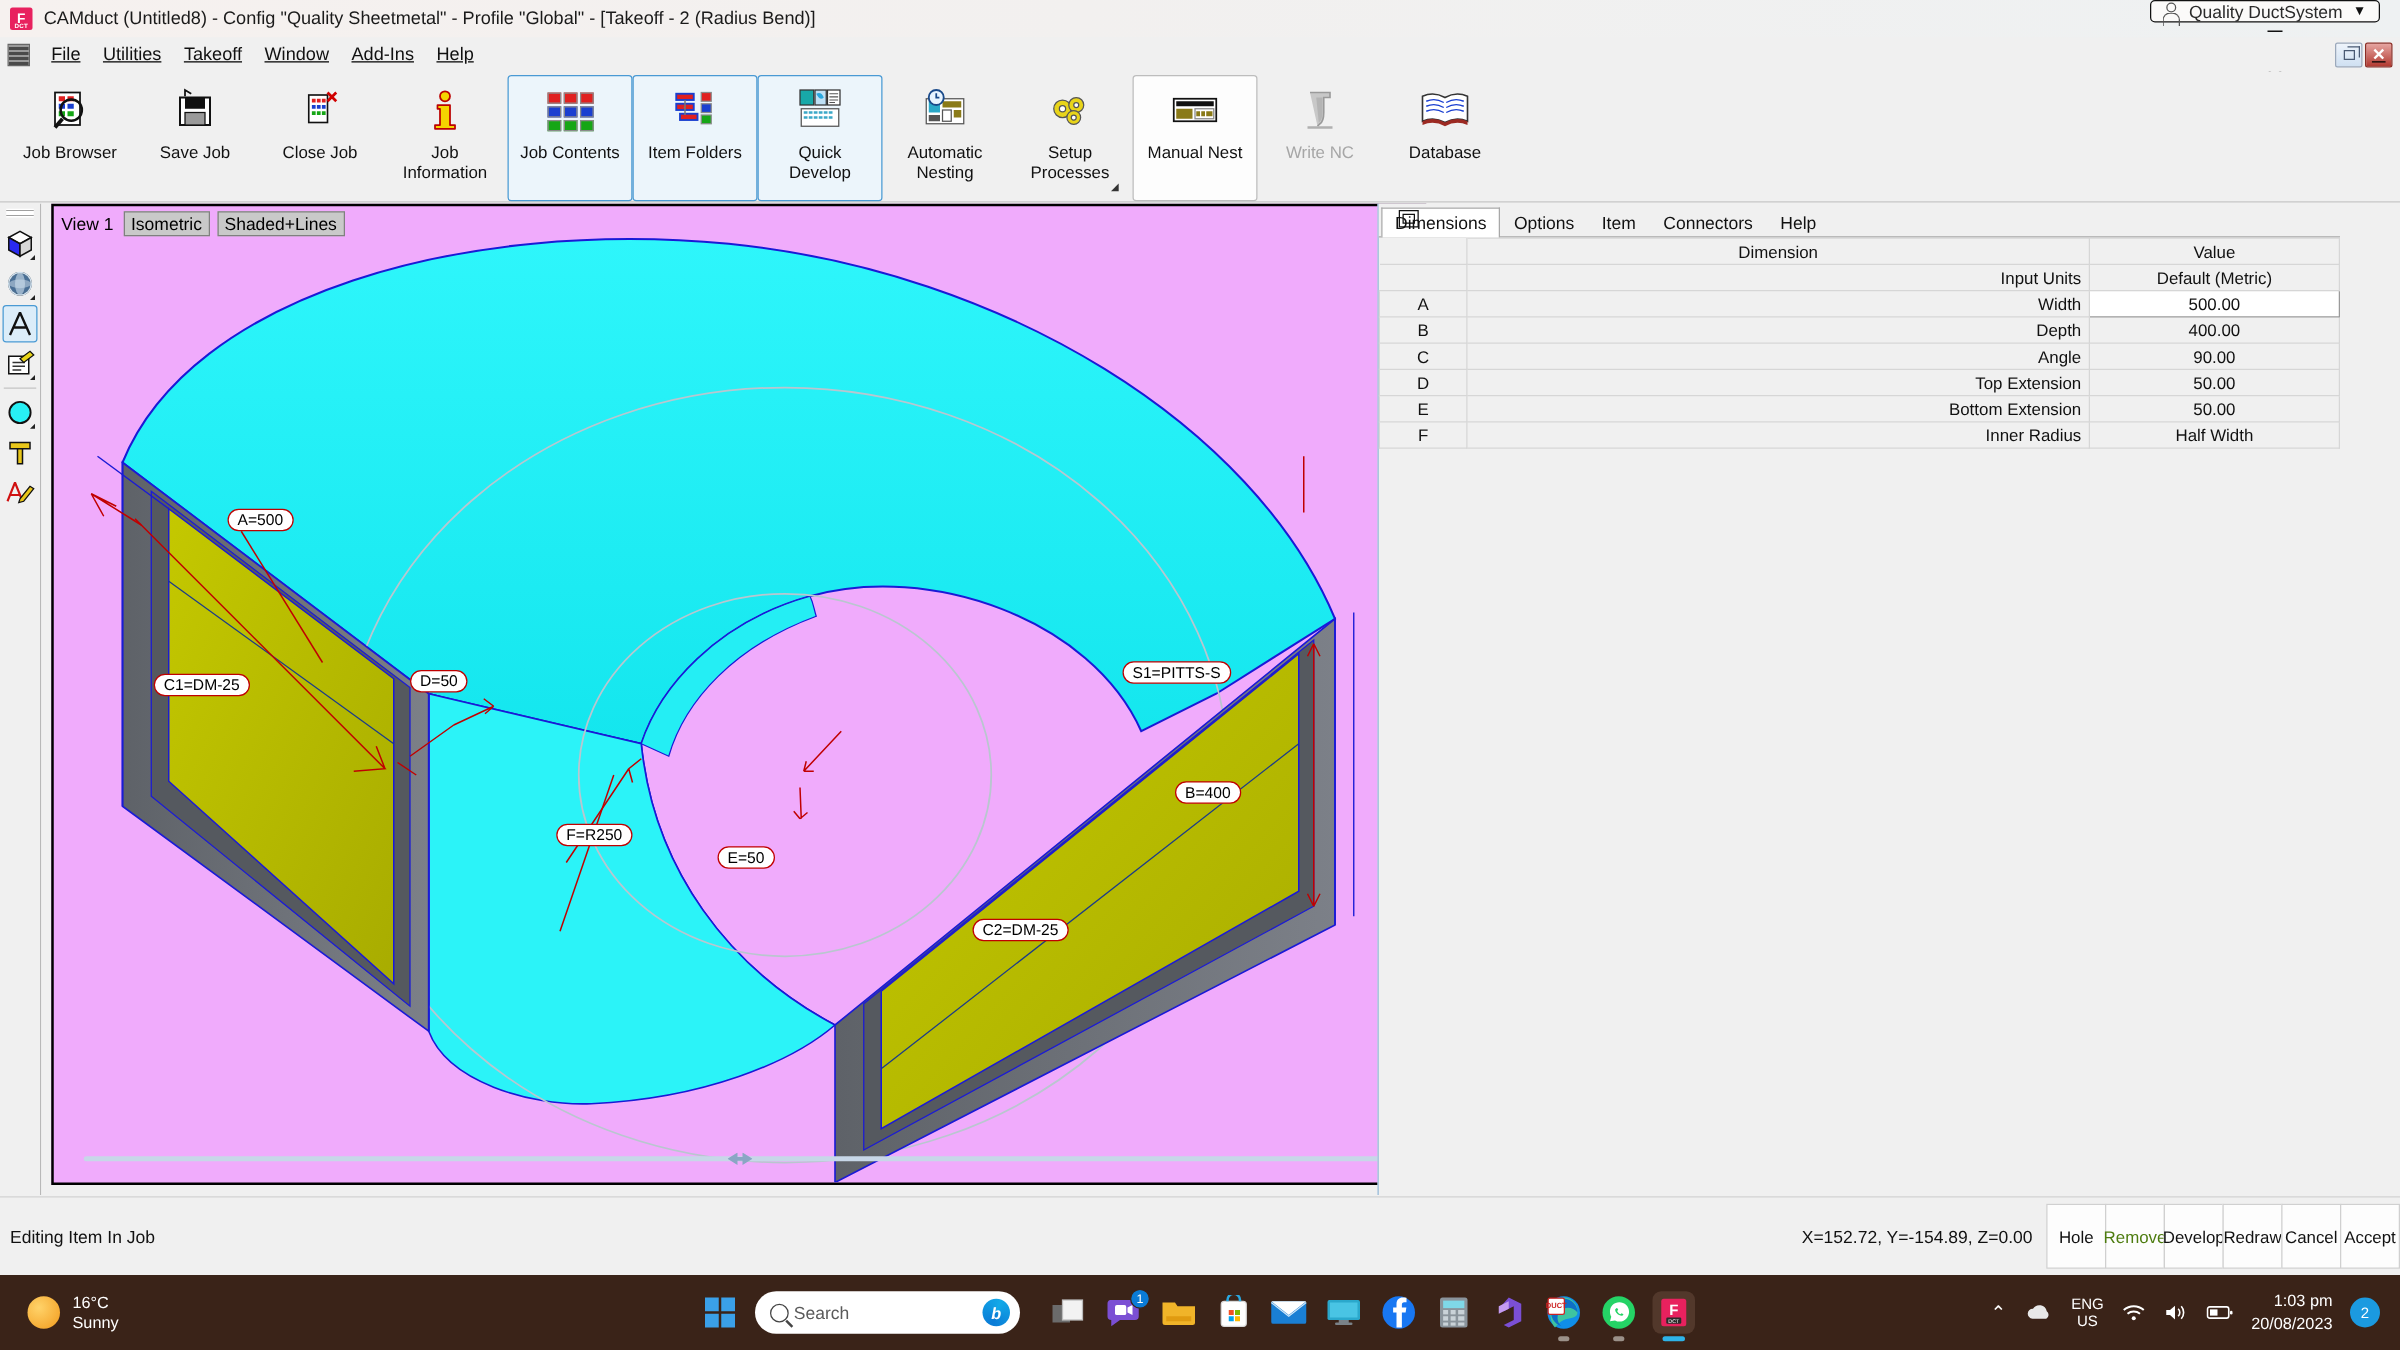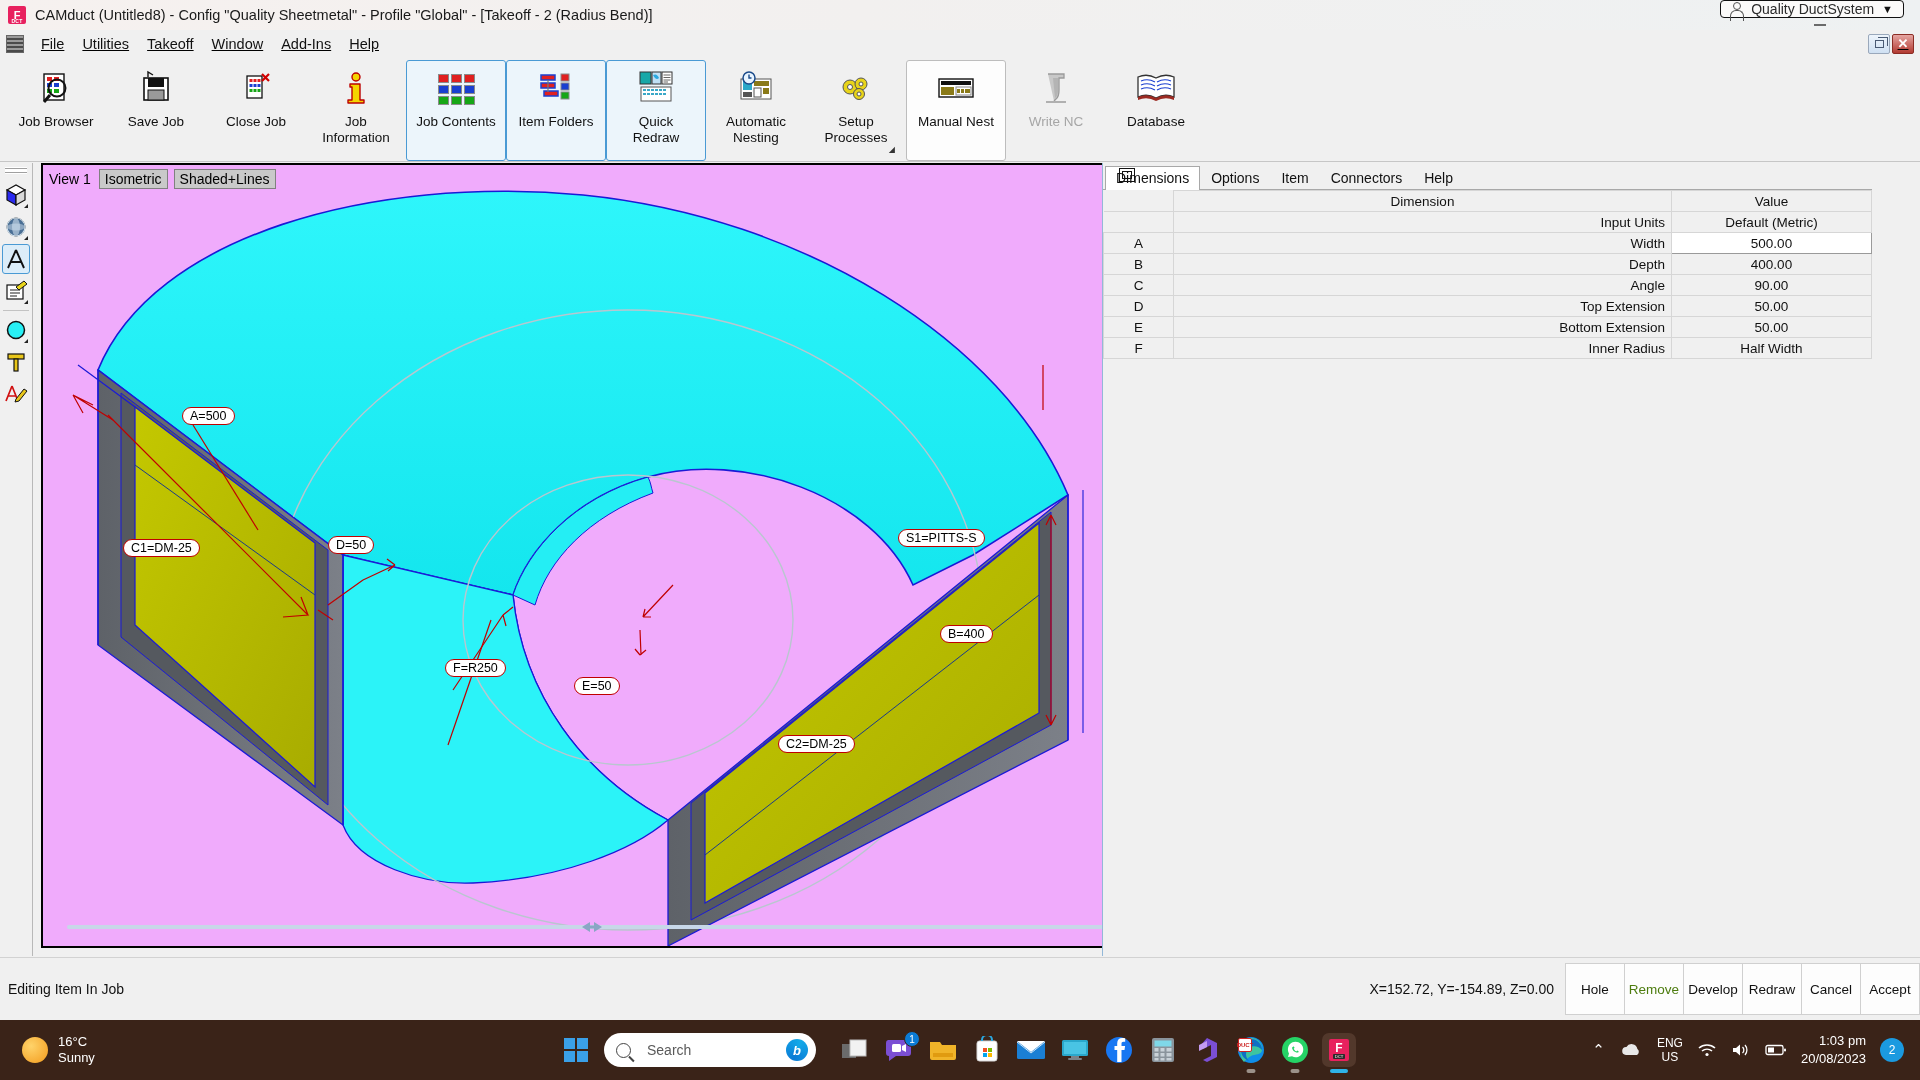"Quick" div.rl { text: Redraw -> Develop }
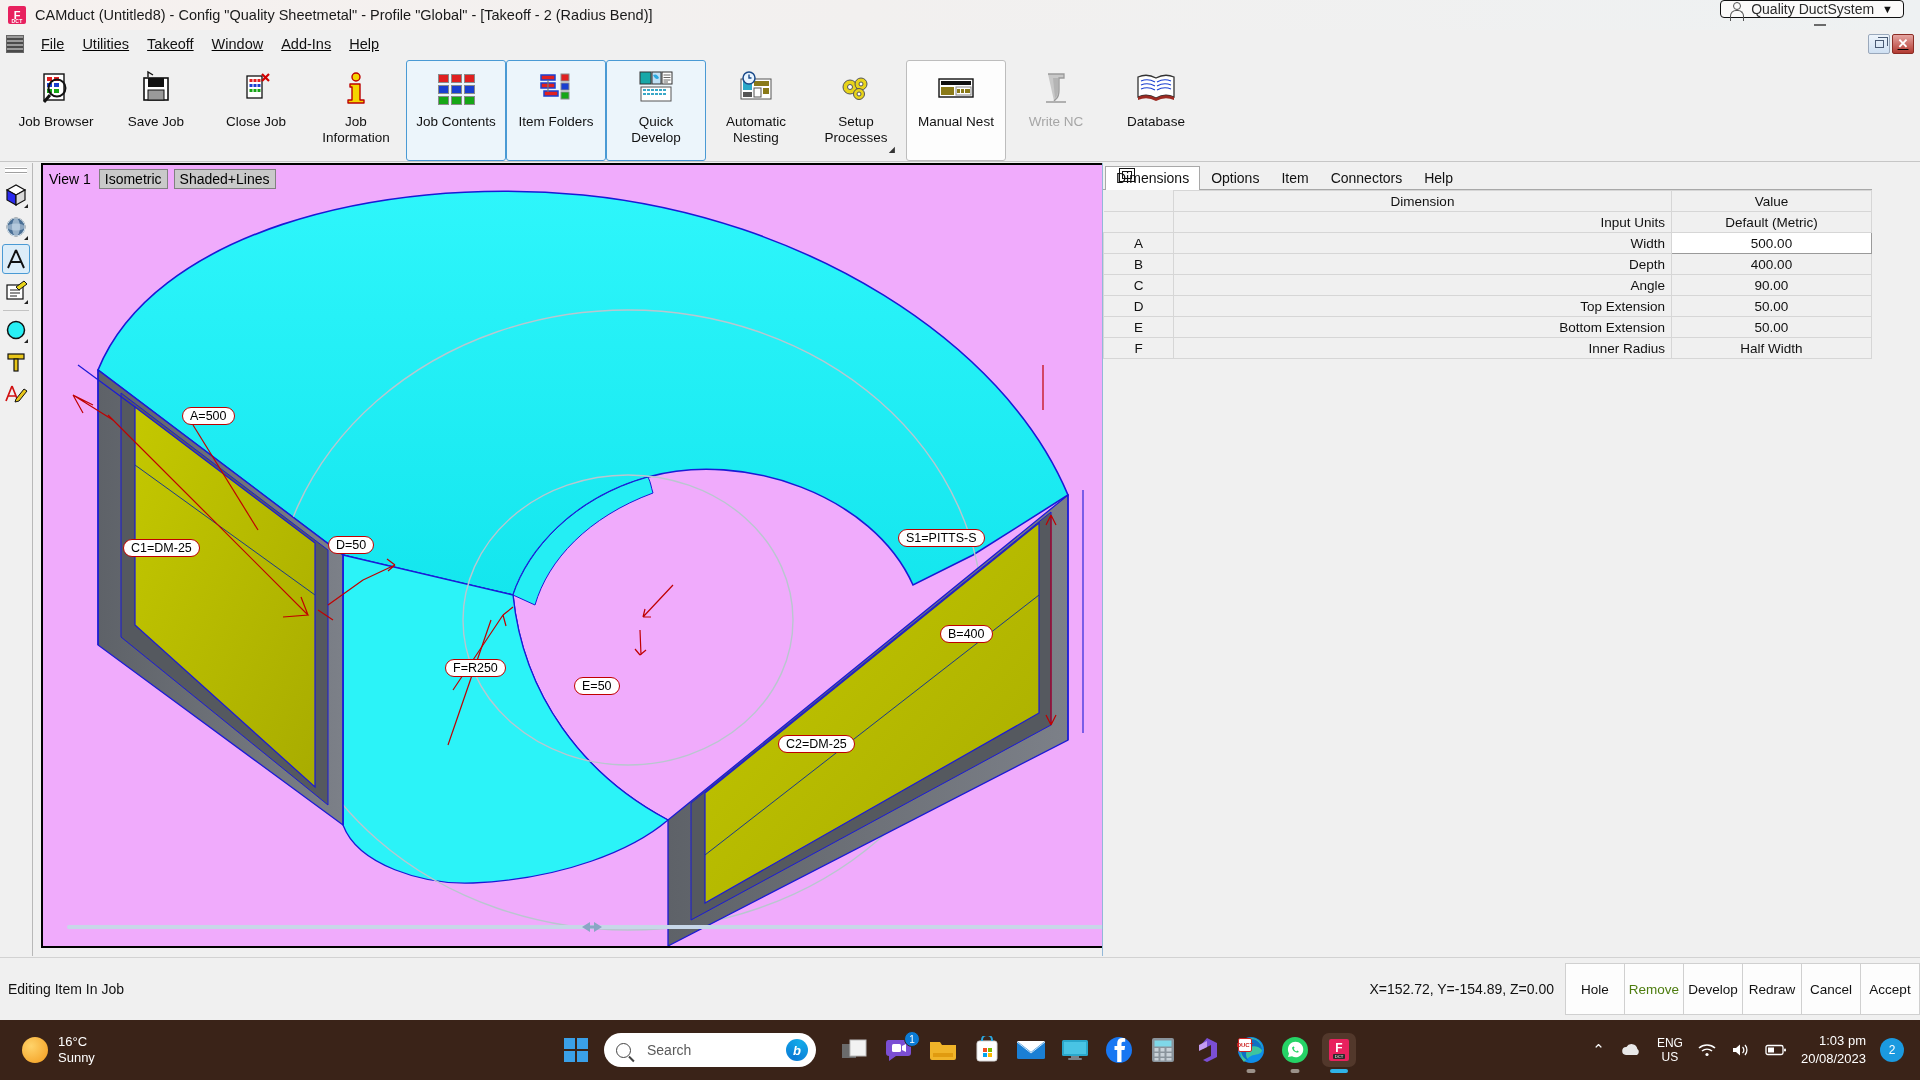"Hole" .sbtn { width: 60px -> 48px }
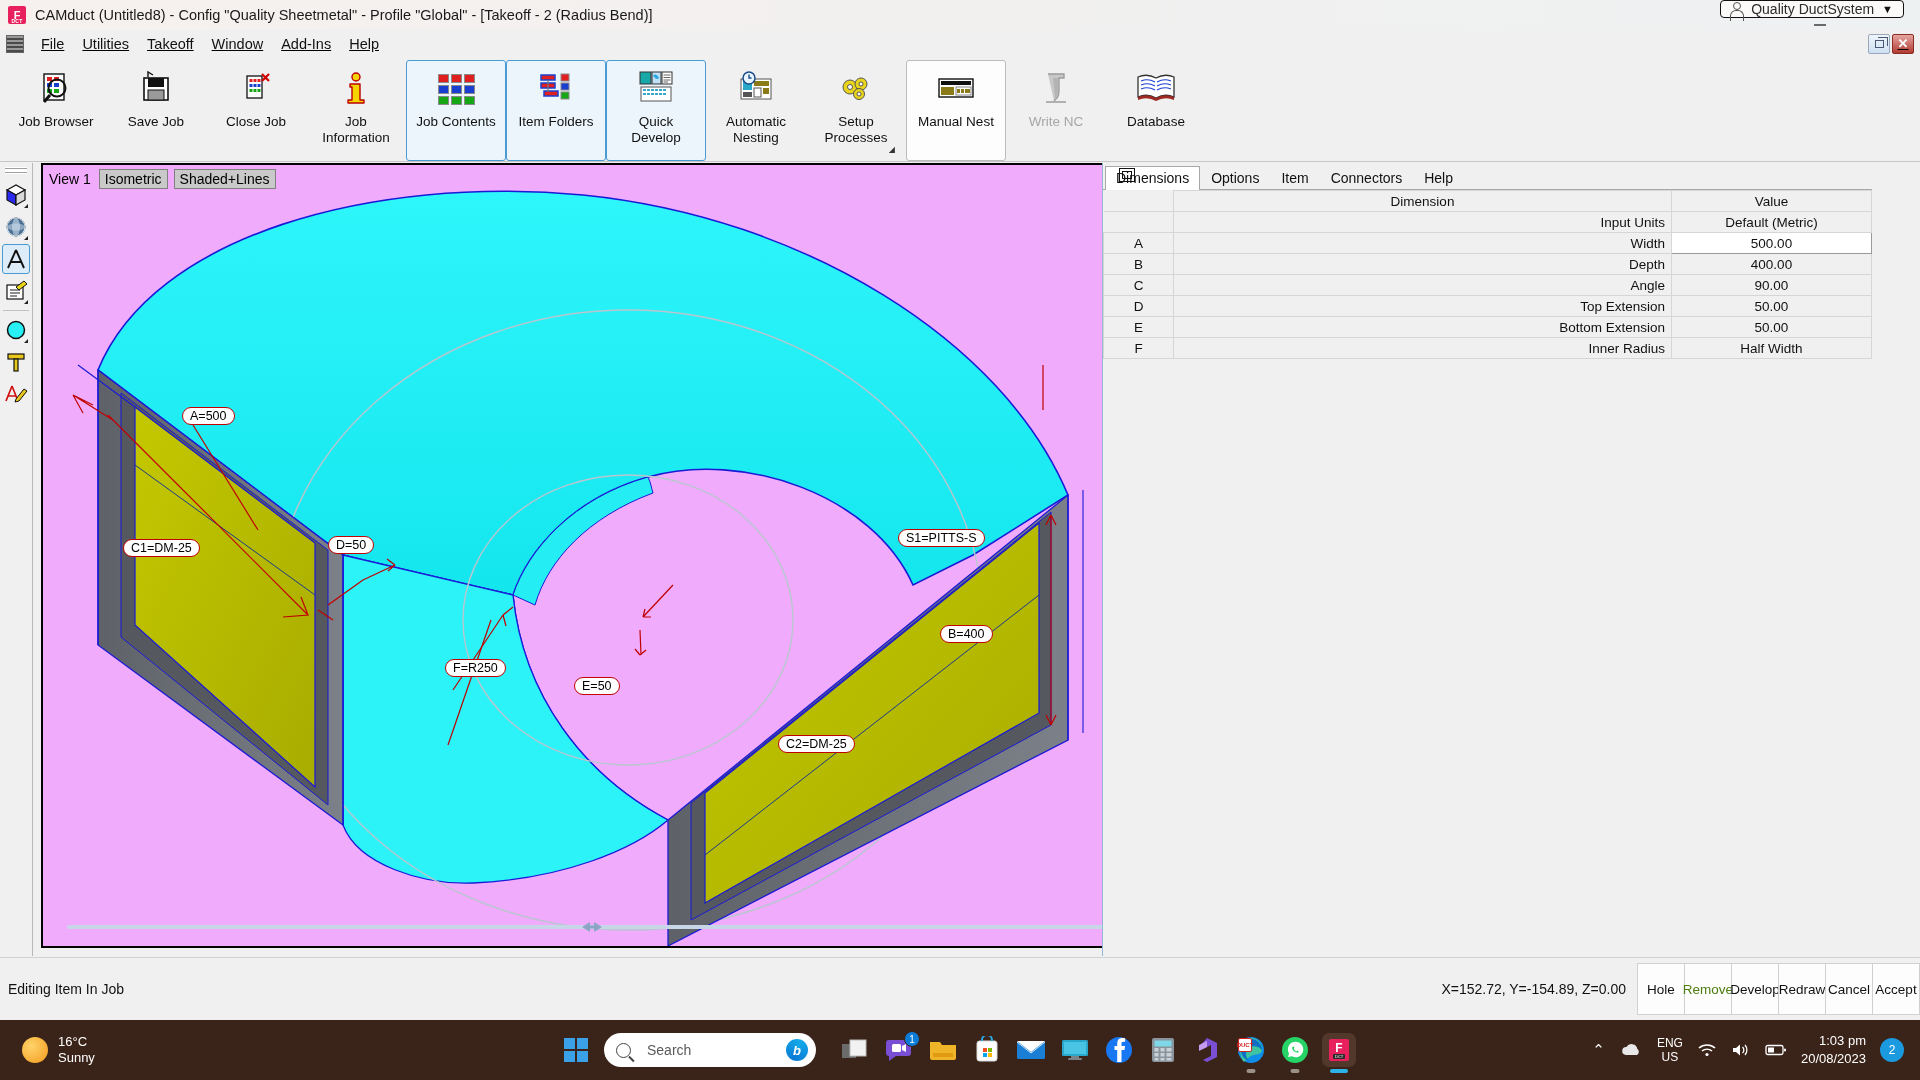"Search" .searchbox { gap: 16px -> 4px }
